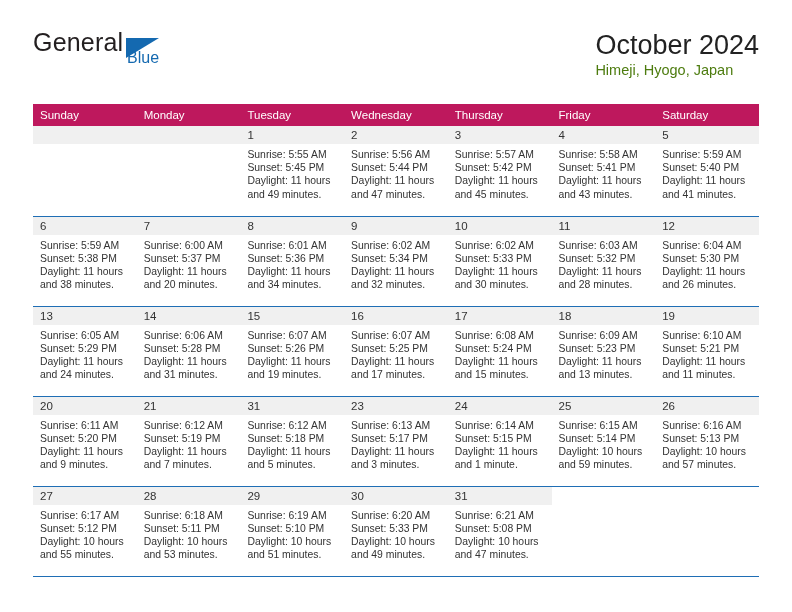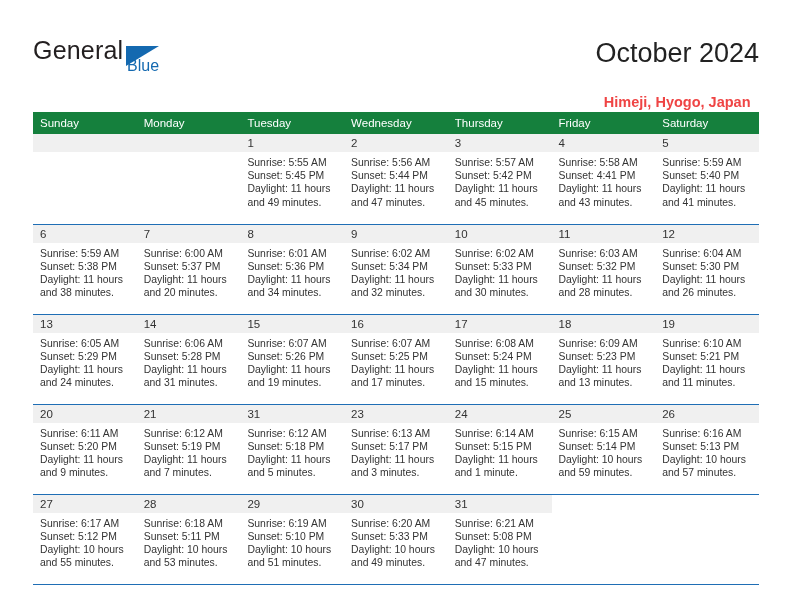"General" .page { padding: 8px 33px -> 0 33px }
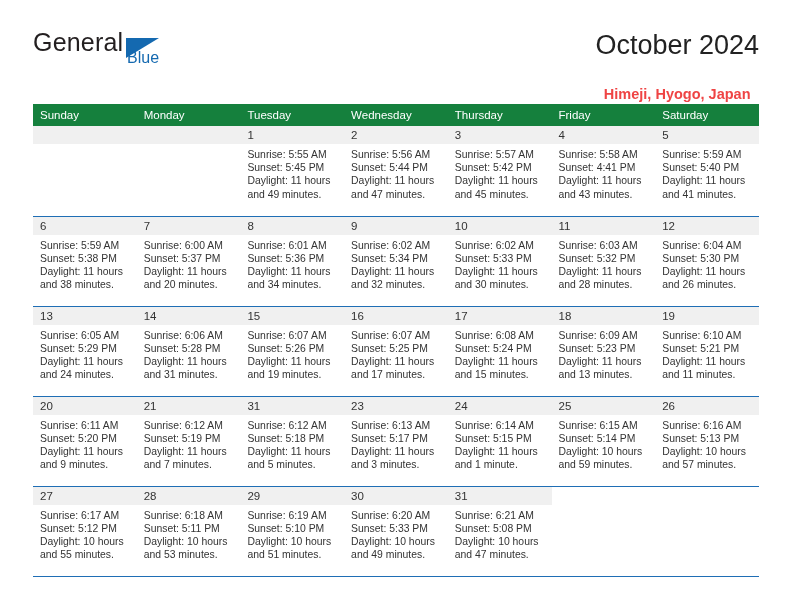"October 2024" .titles { text-align: center -> left }
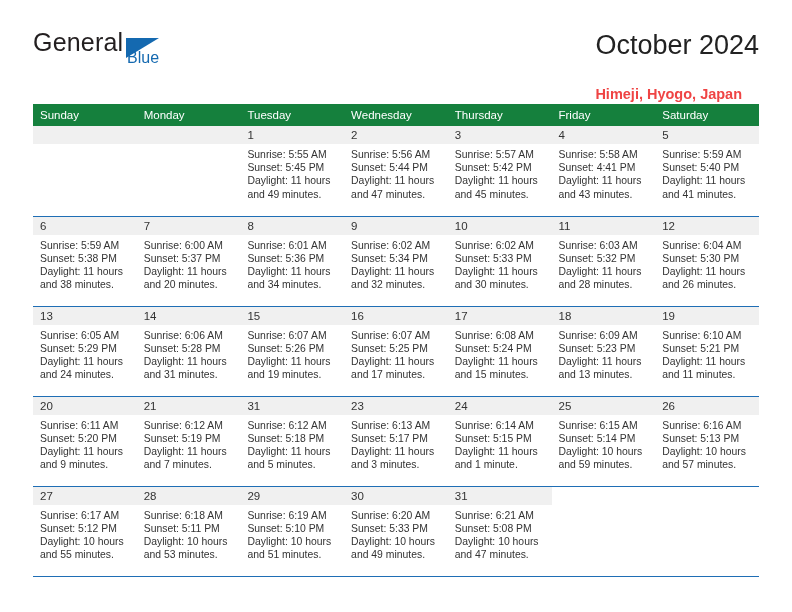"Himeji, Hyogo, Japan" .cal-subtitle { color: #ef4444 -> #4d7c0f; font-weight: bold -> none; margin-top: 24px -> 0 }
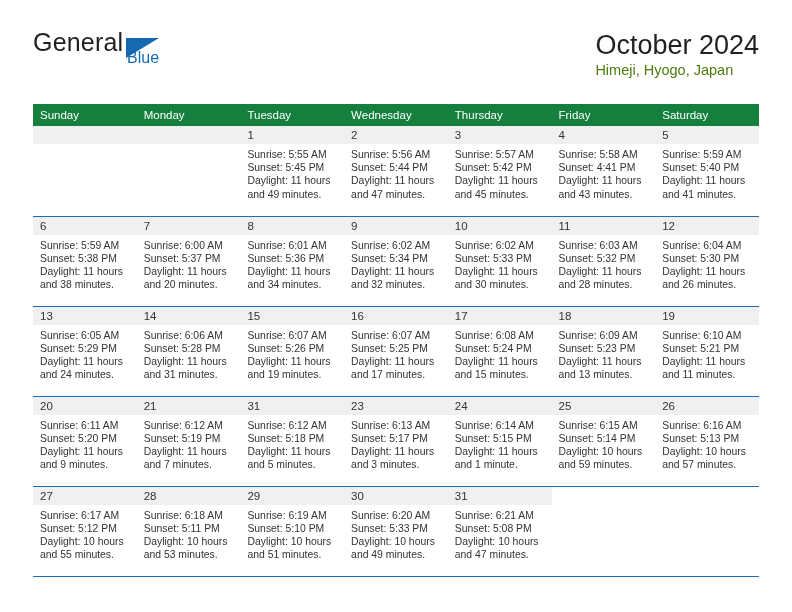"Sunday" .calendar th { background: #15803d -> #be185d }
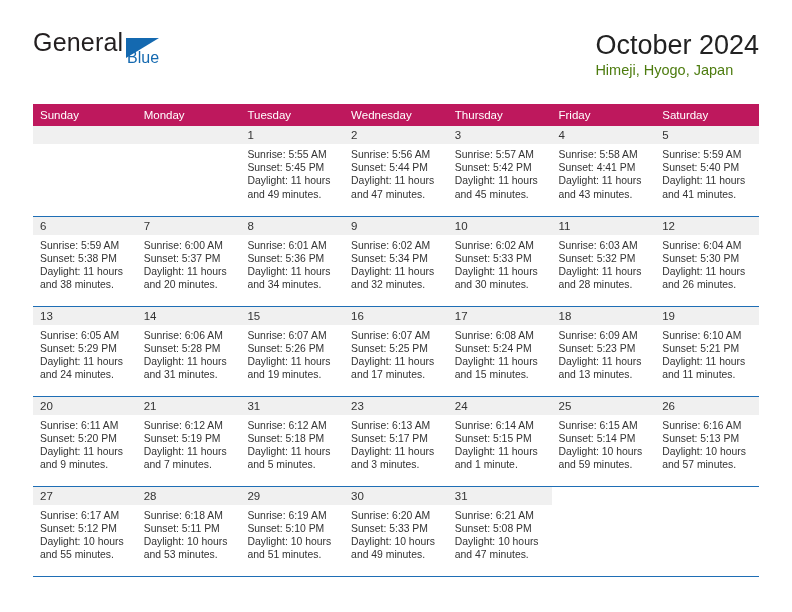"Sunset: 4:41 PM" div { text: 4:41 -> 5:41 }
